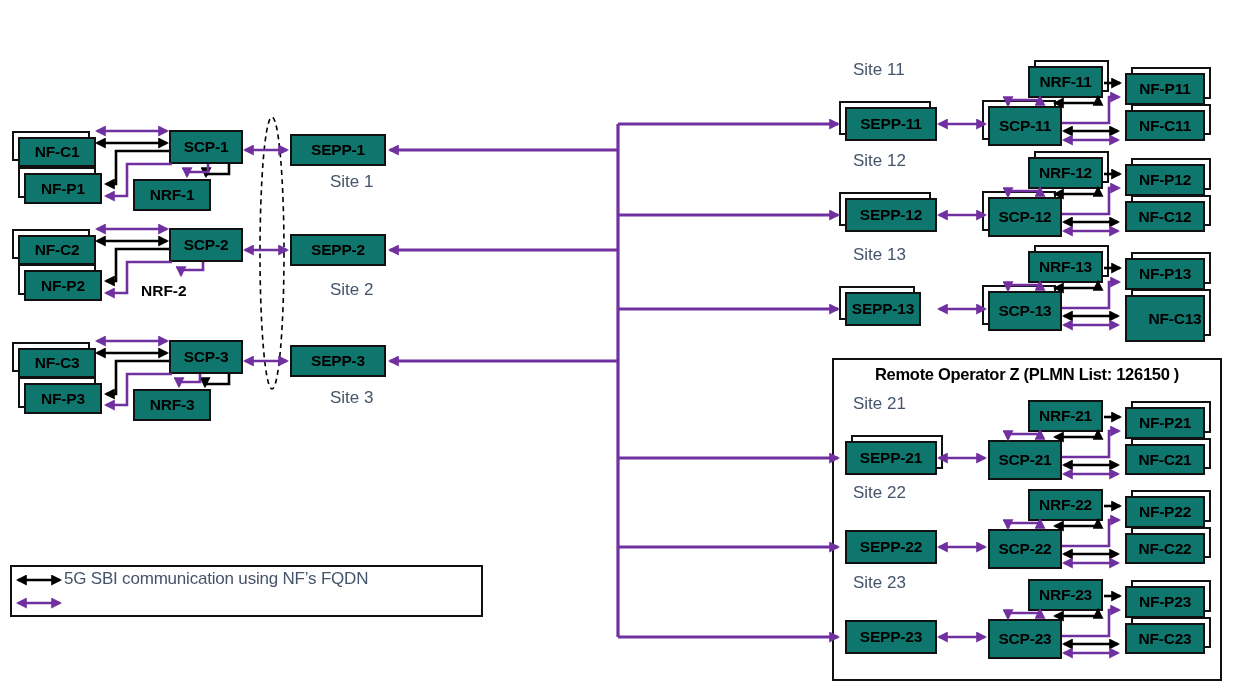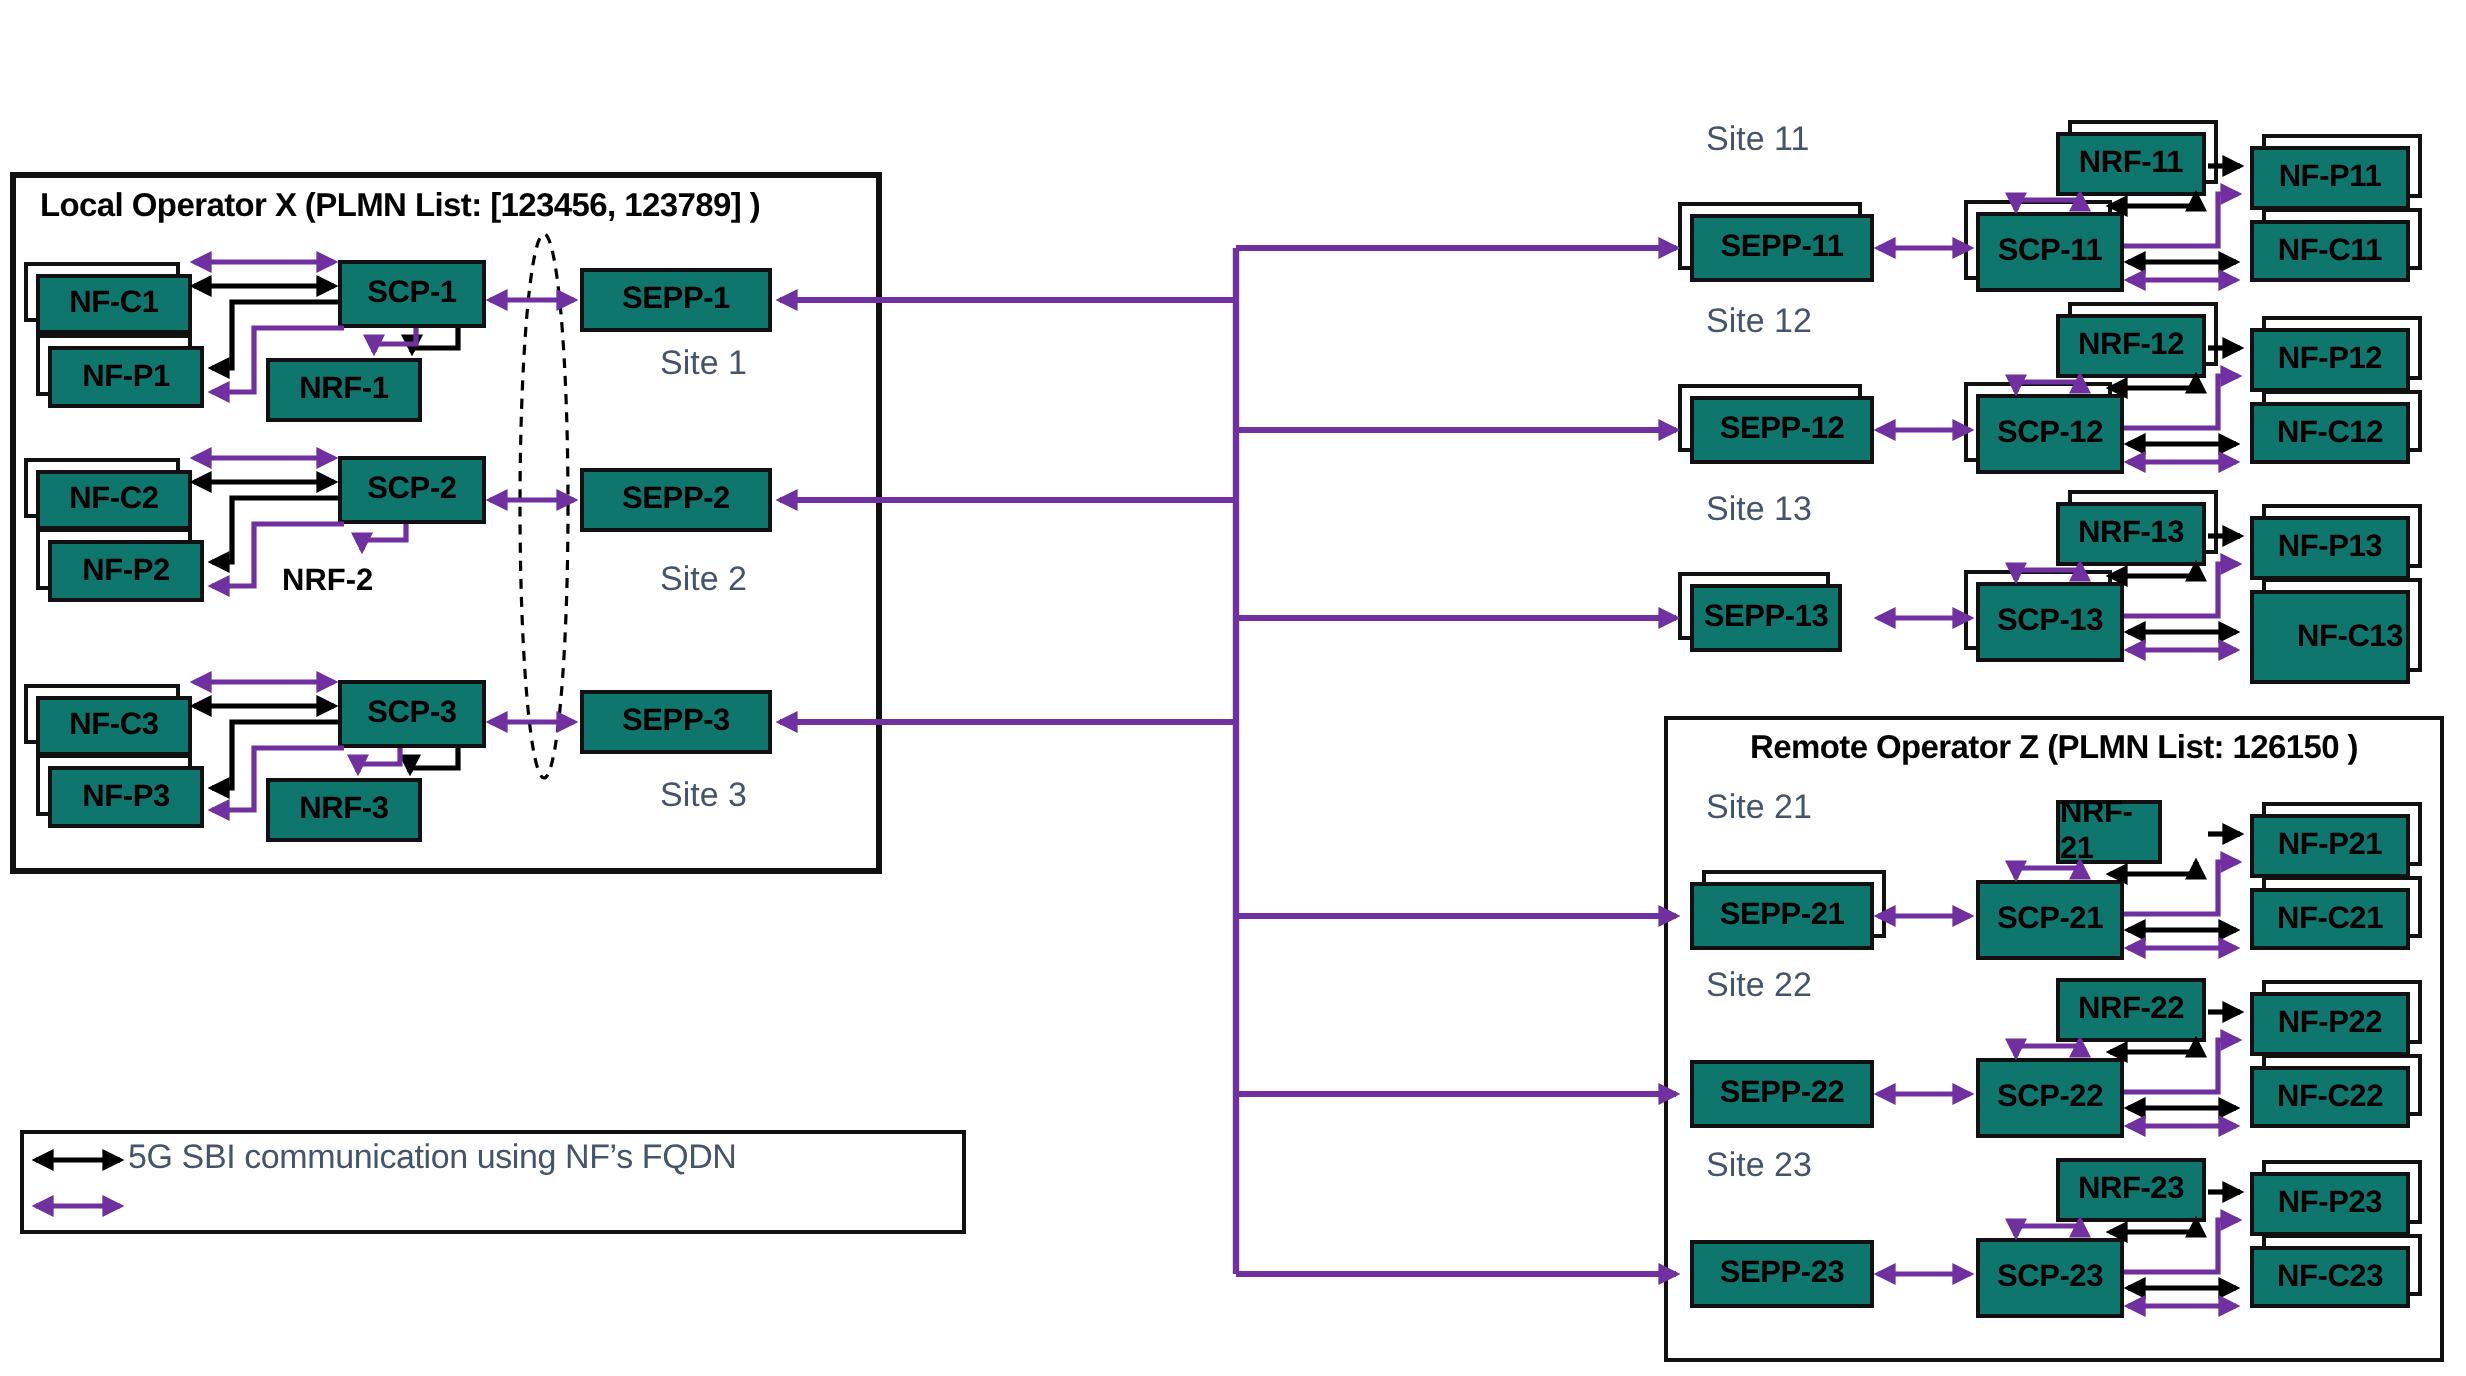"Local Operator X (PLMN List:" div.opbox { html: <div> <div>Local Operator X (PLMN List: [123456, 123789] )</div> </div> -> none }
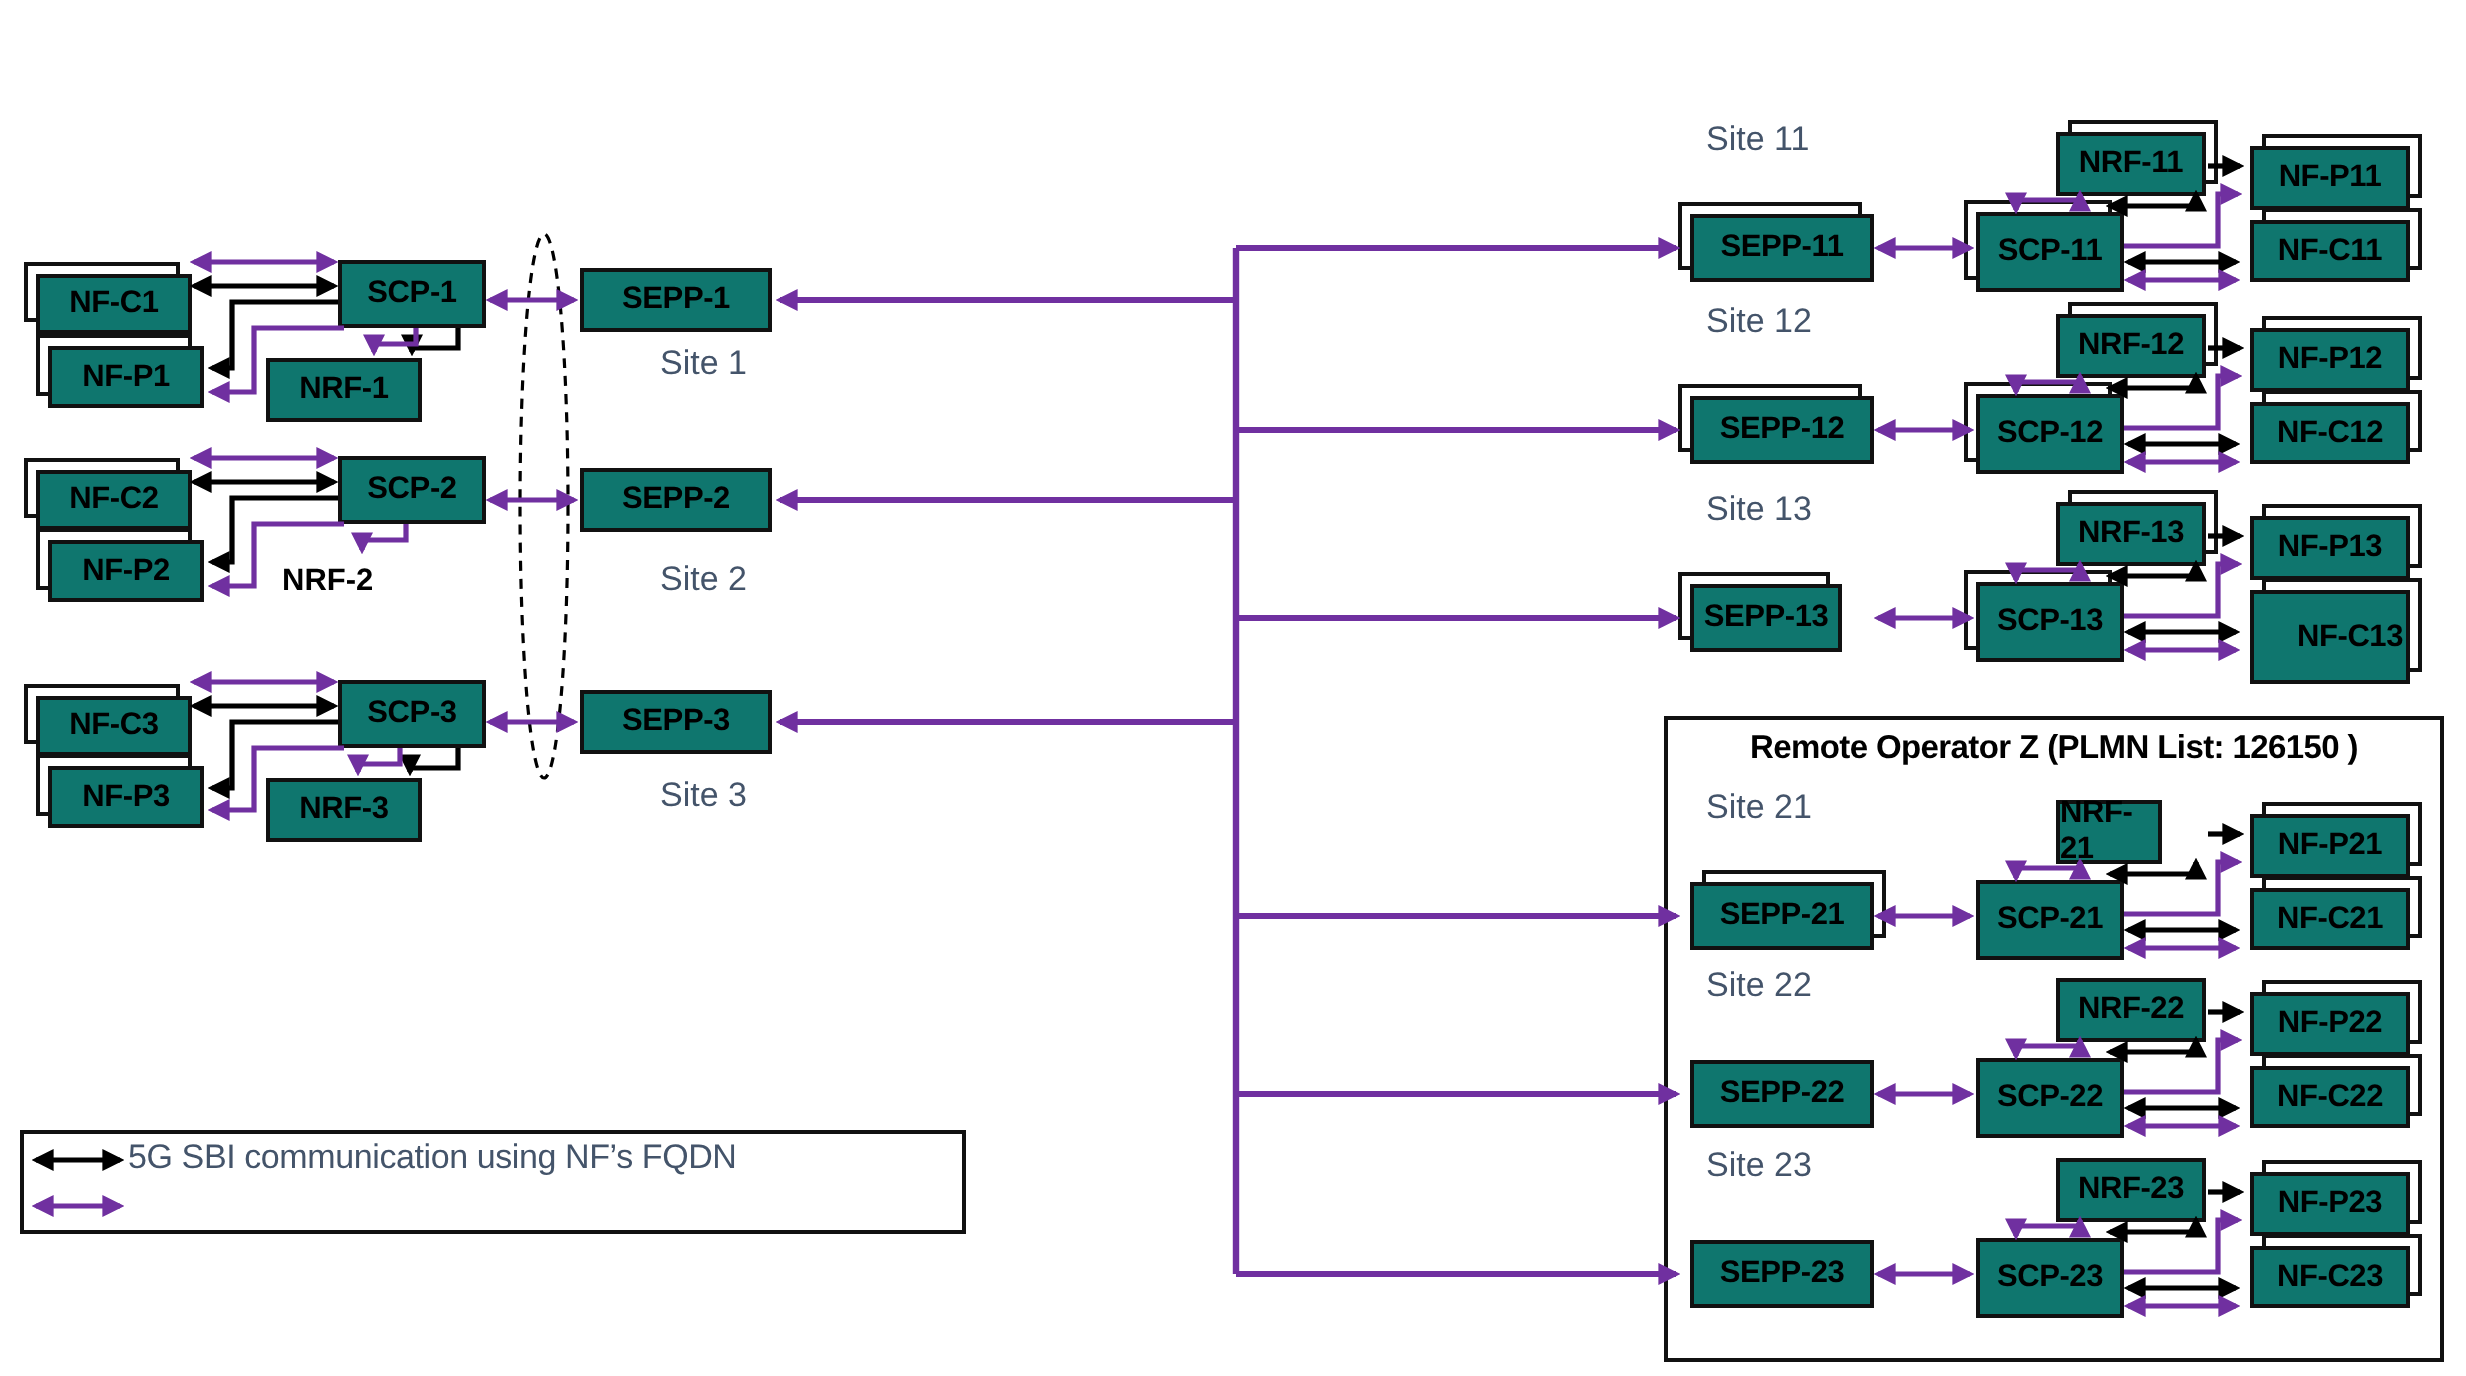"NRF-21" div.node { width: 53px -> 75px }
